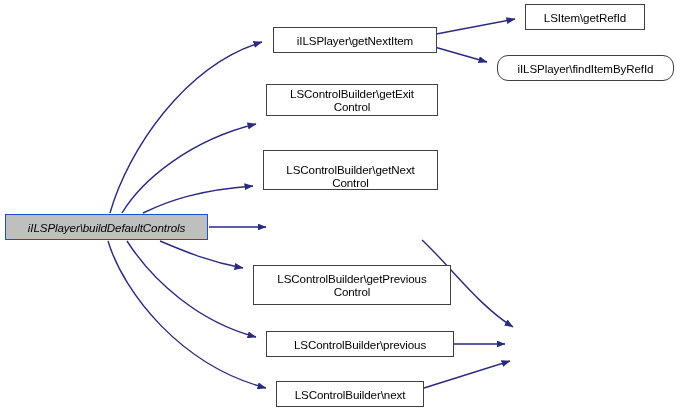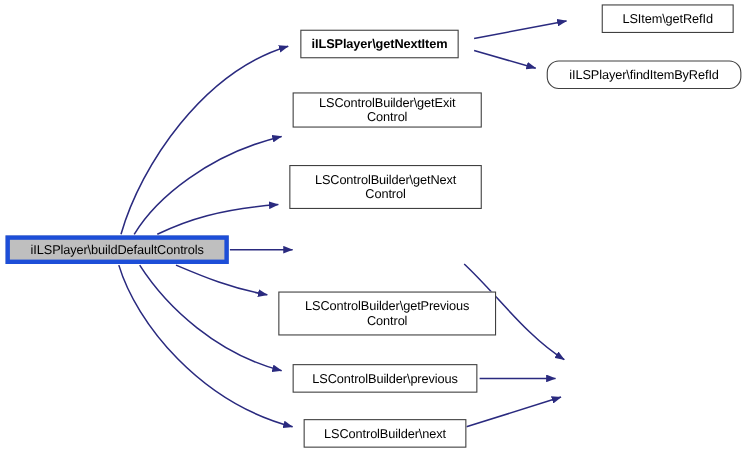"LSItem\getRefId" div.node { margin-left: 22px -> none }
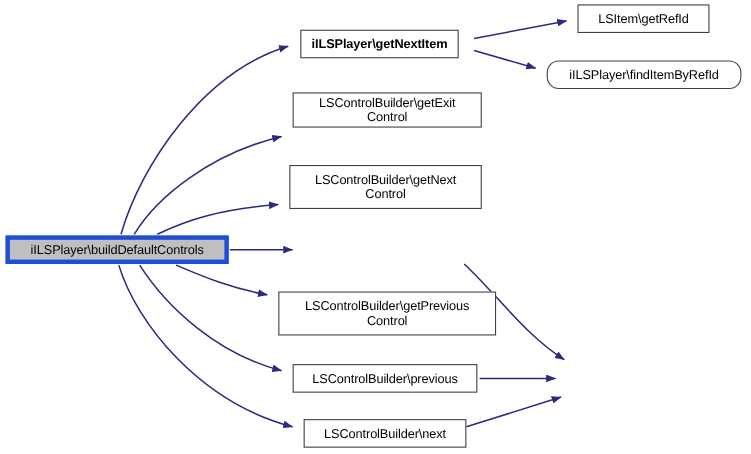"iILSPlayer\getNextItem" div.node { font-weight: bold -> none; width: 144px -> 164px }
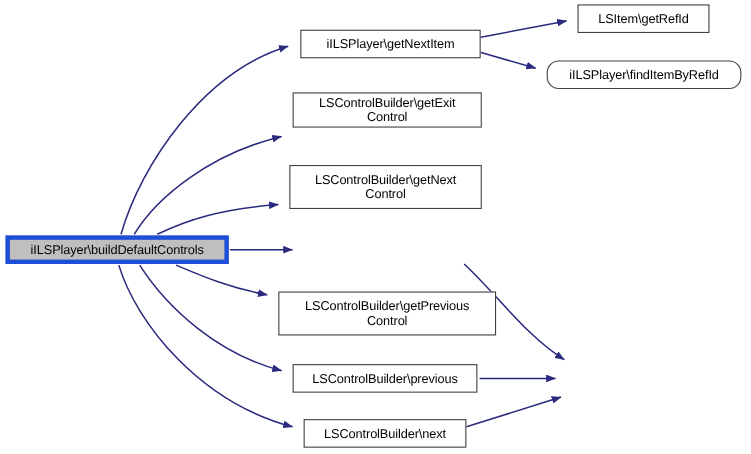"LSControlBuilder\getNext" div.node { align-items: none -> flex-end }
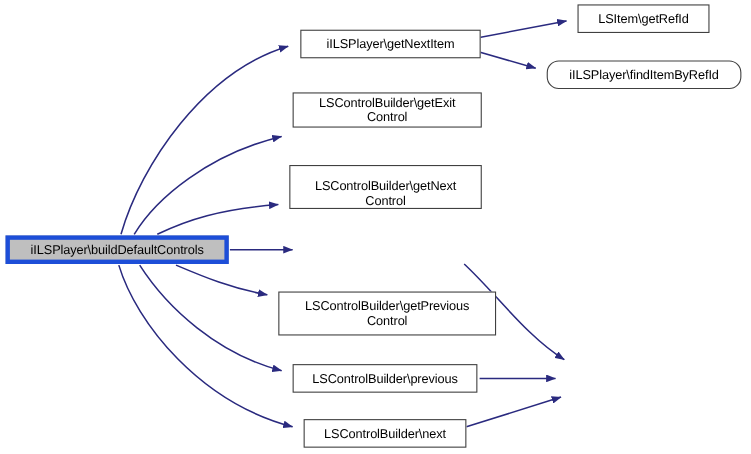"iILSPlayer\buildDefaultControls" .node.highlight { border: 4px solid #1d4ed8 -> 1px solid #1d4ed8; font-style: none -> italic }
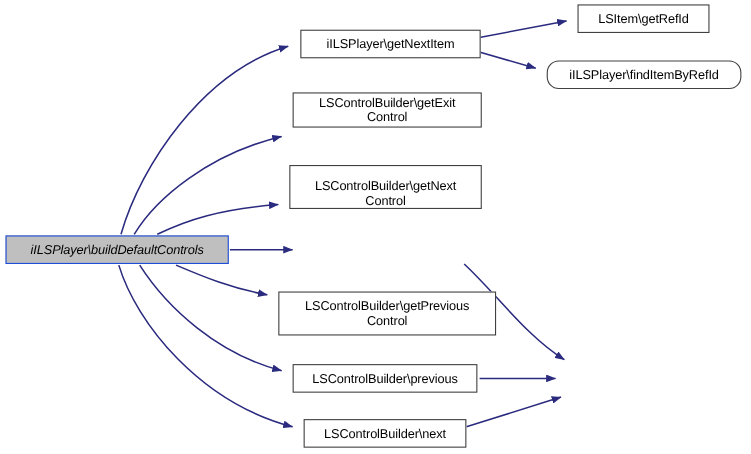"LSControlBuilder\previous" div.node { width: 168px -> 188px }
